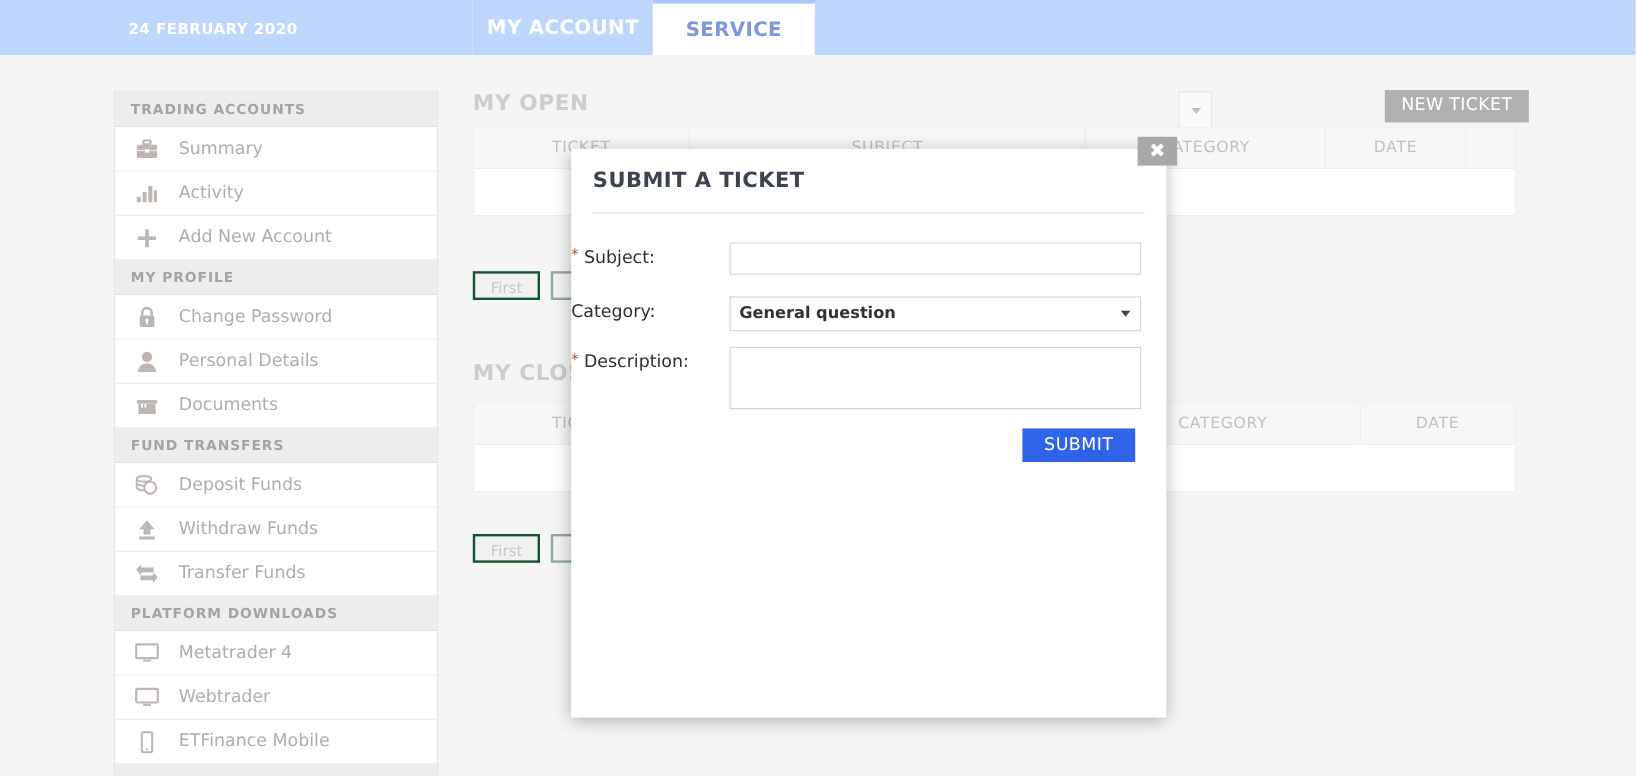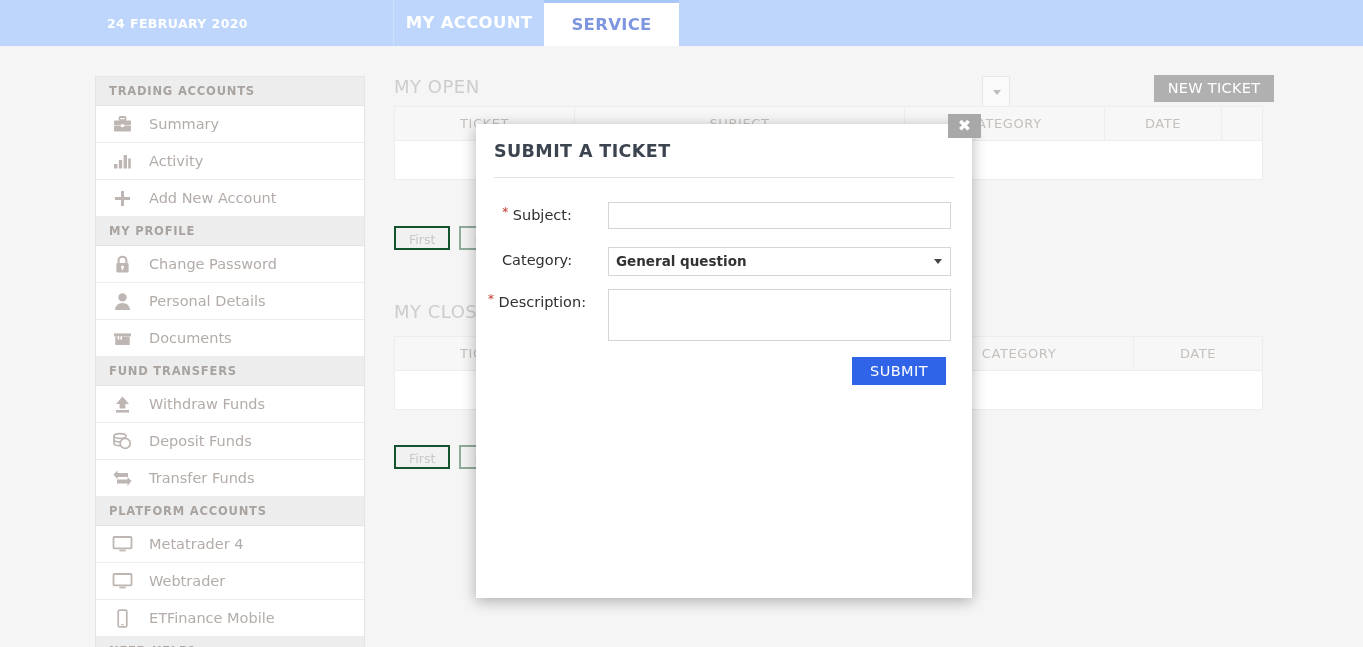"MY OPEN" .section-title { font-weight: normal -> bold }
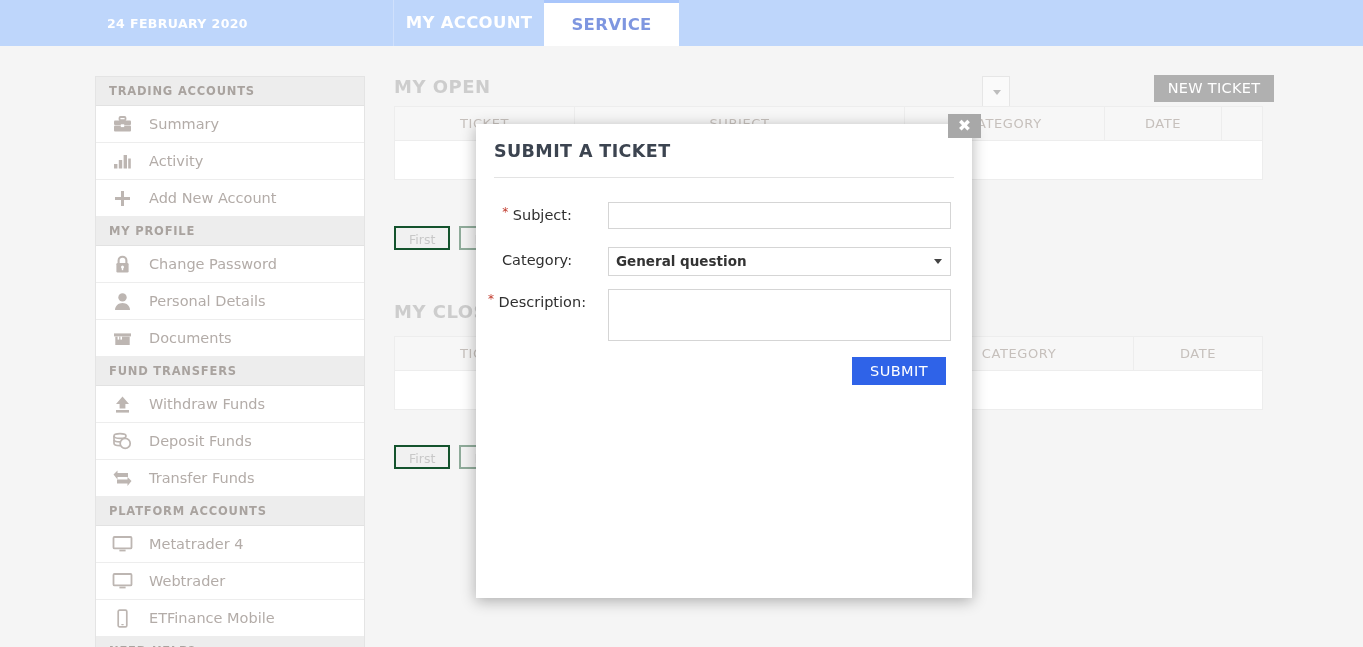"* Subject:" .form-label { text-align: center -> left }
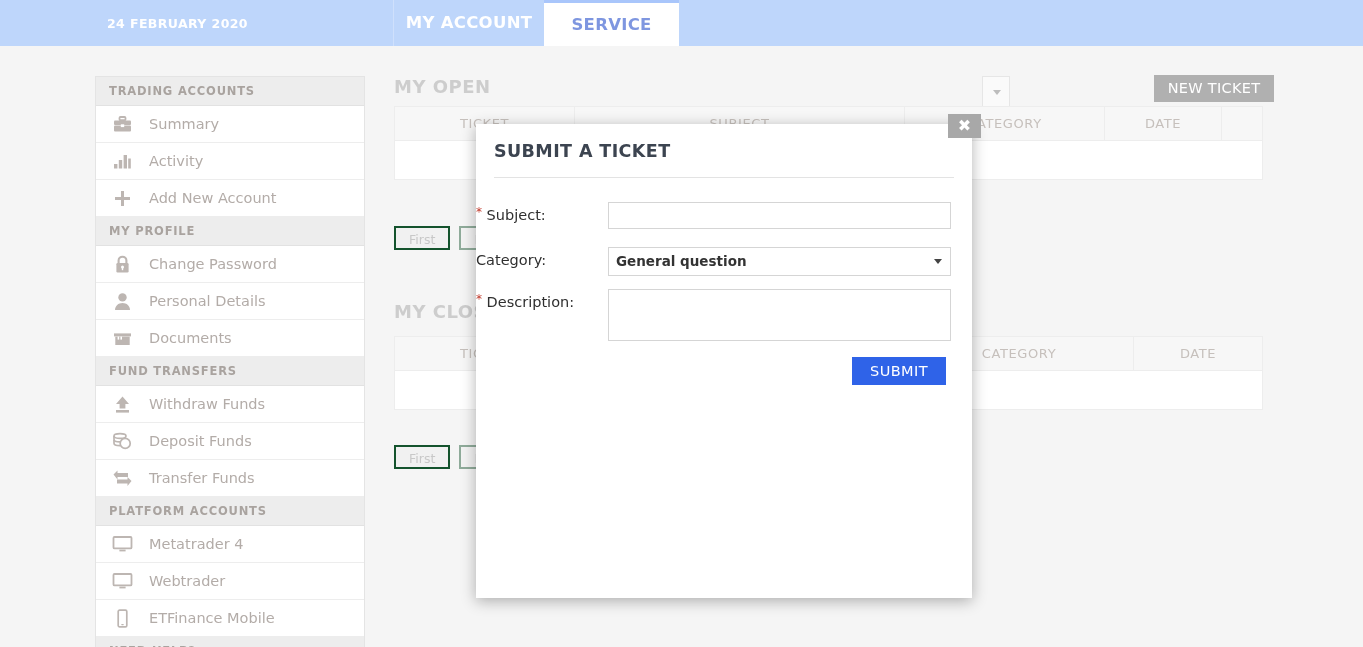"Withdraw Funds" div.side-item { order: before "Deposit Funds" -> after "Deposit Funds" }
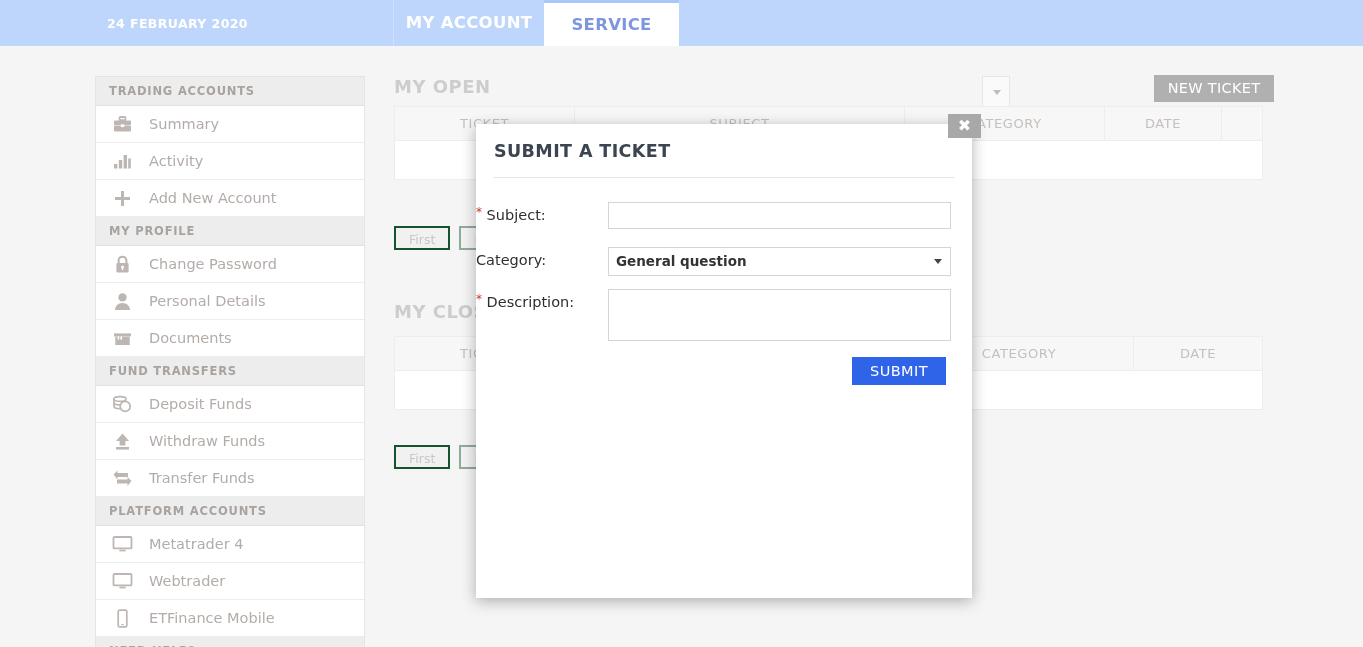"PLATFORM ACCOUNTS" div.side-group { text: ACCOUNTS -> DOWNLOADS }
